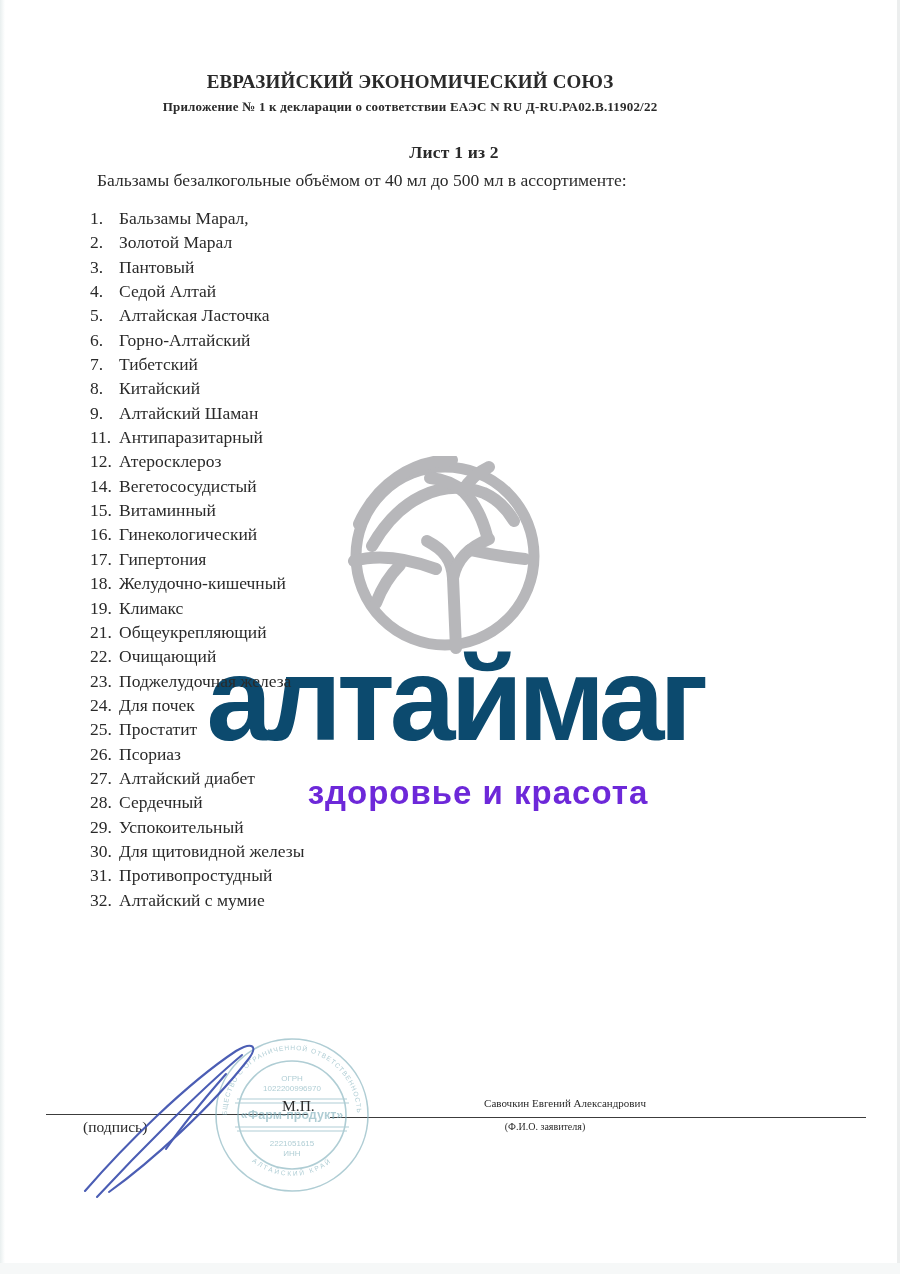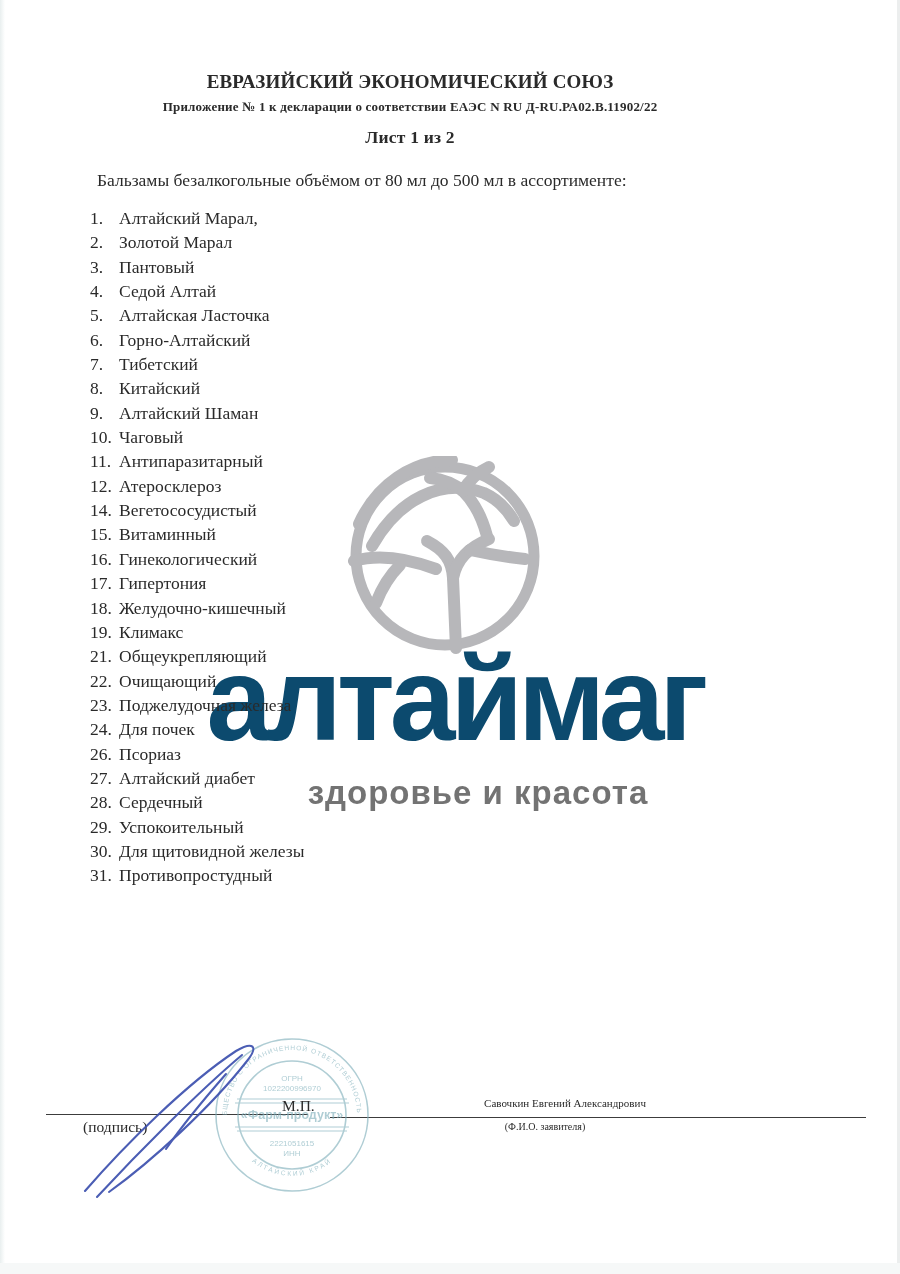"Лист 1 из 2" .hdr3 { padding-left: none -> 44px; top: 127px -> 142px }
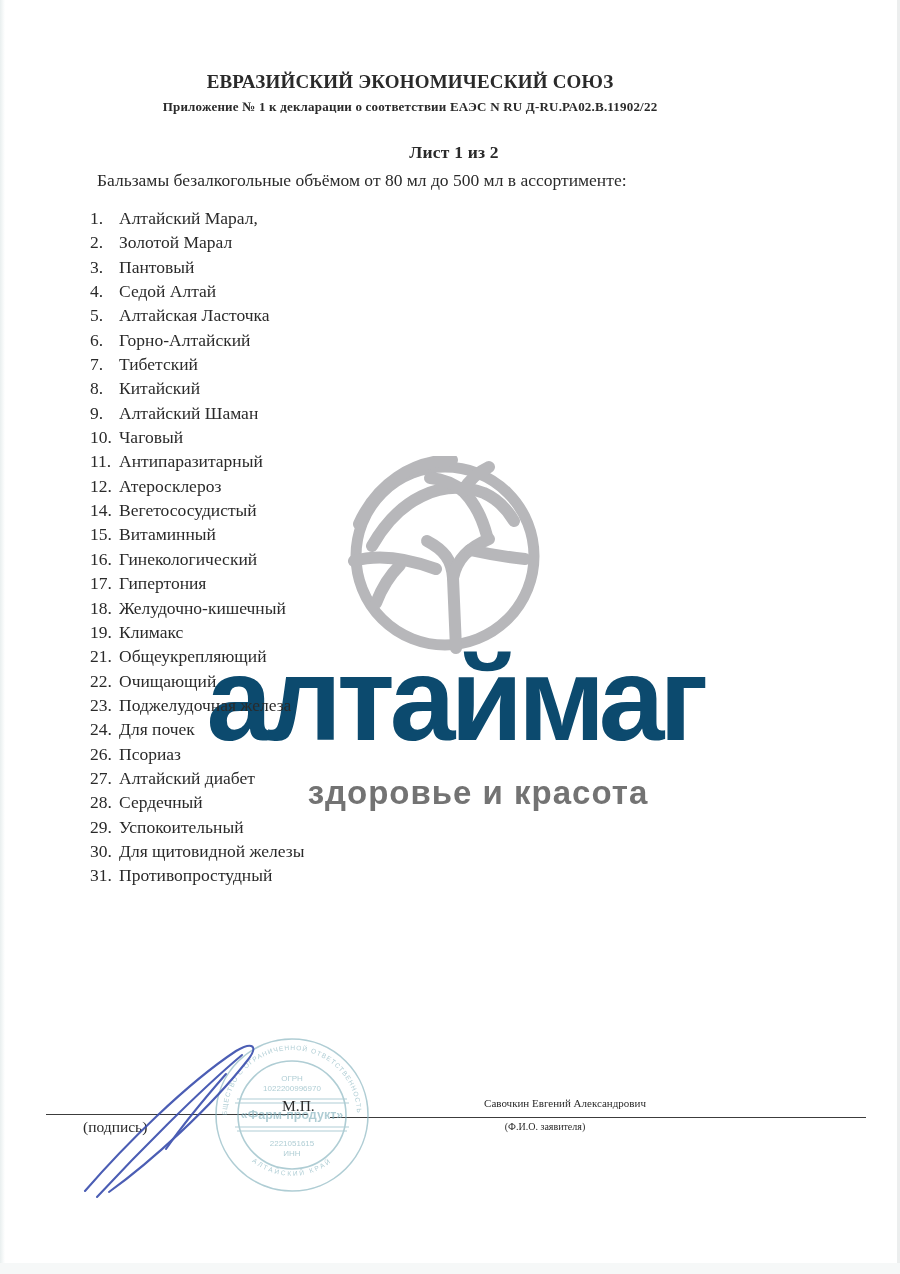"Бальзамы безалкогольные объёмом от 80" div.intro { text: 80 -> 40 }
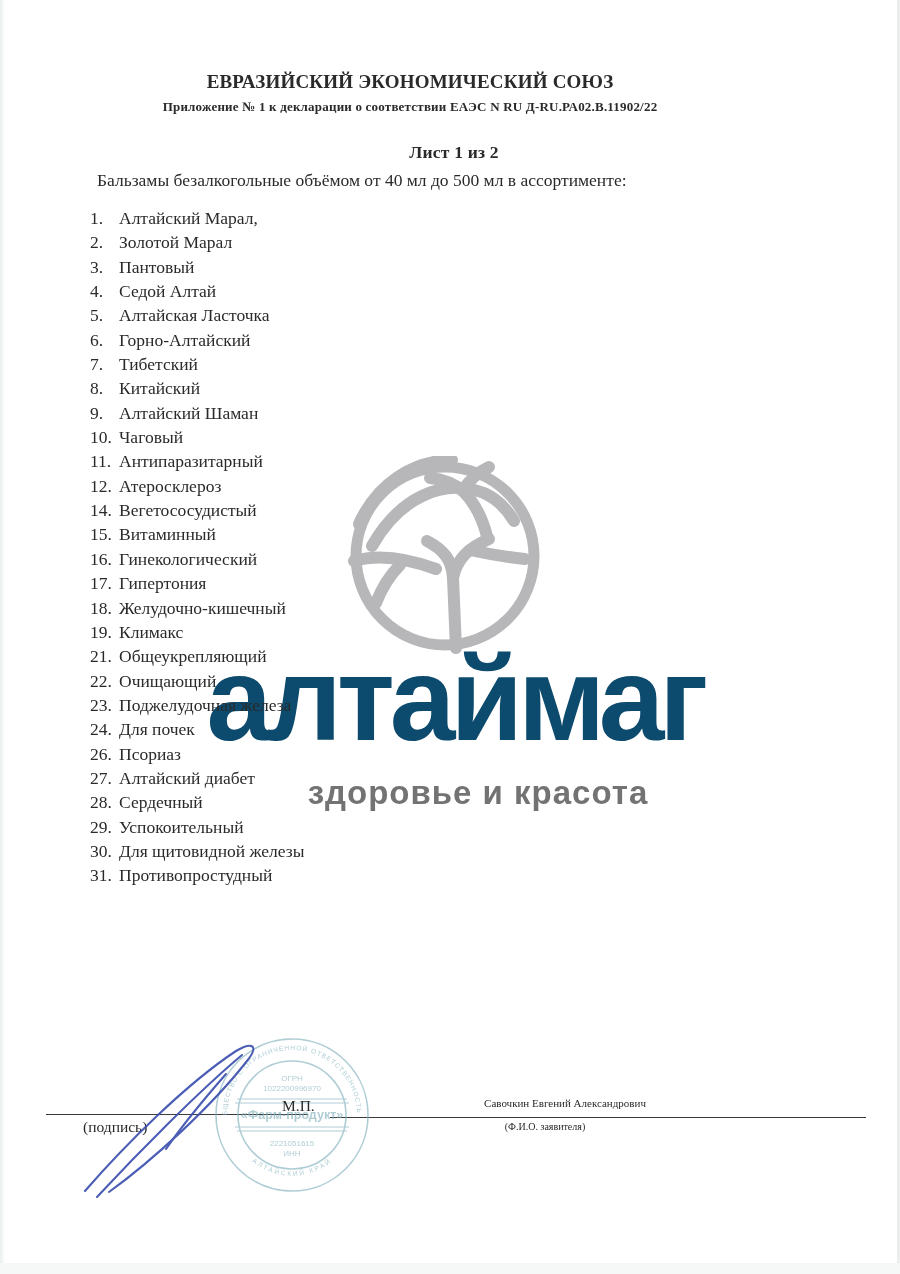"Алтайский Марал," span { text: Алтайский -> Бальзамы }
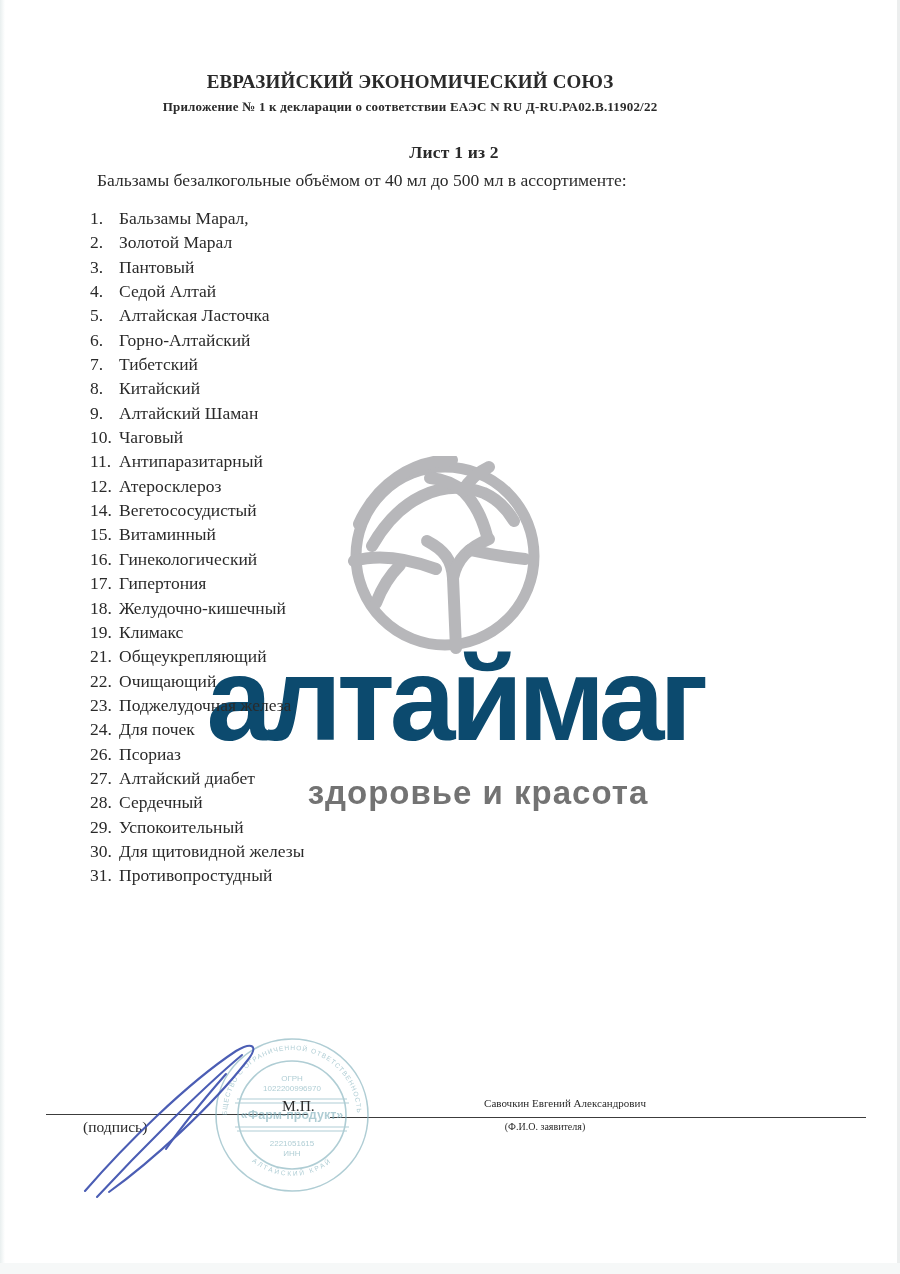"10. Чаговый" li { html: <li><span>10.</span><span>Чаговый</span></li> -> none }
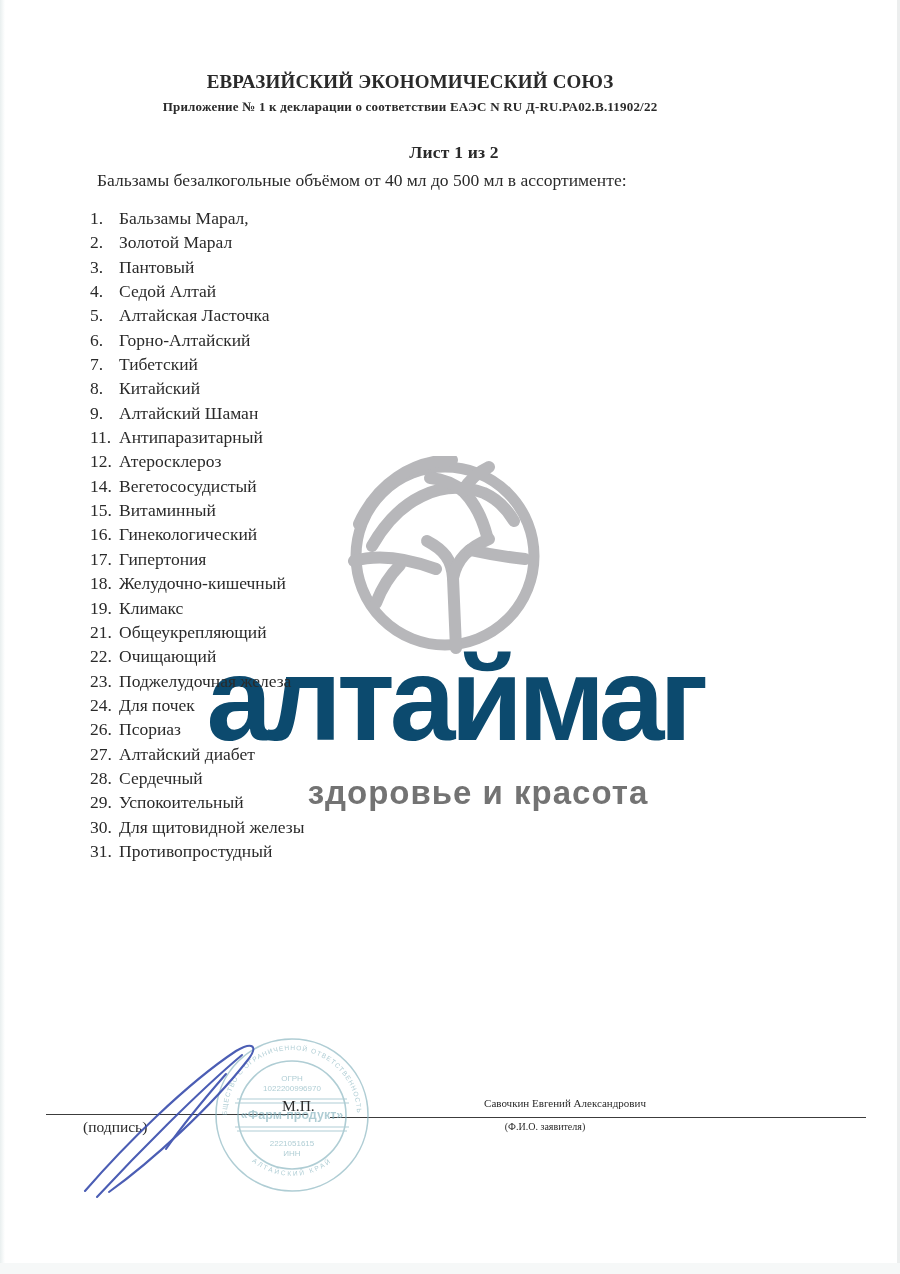"25. Простатит" li { html: none -> <li><span>25.</span><span>Простатит</span></li> }
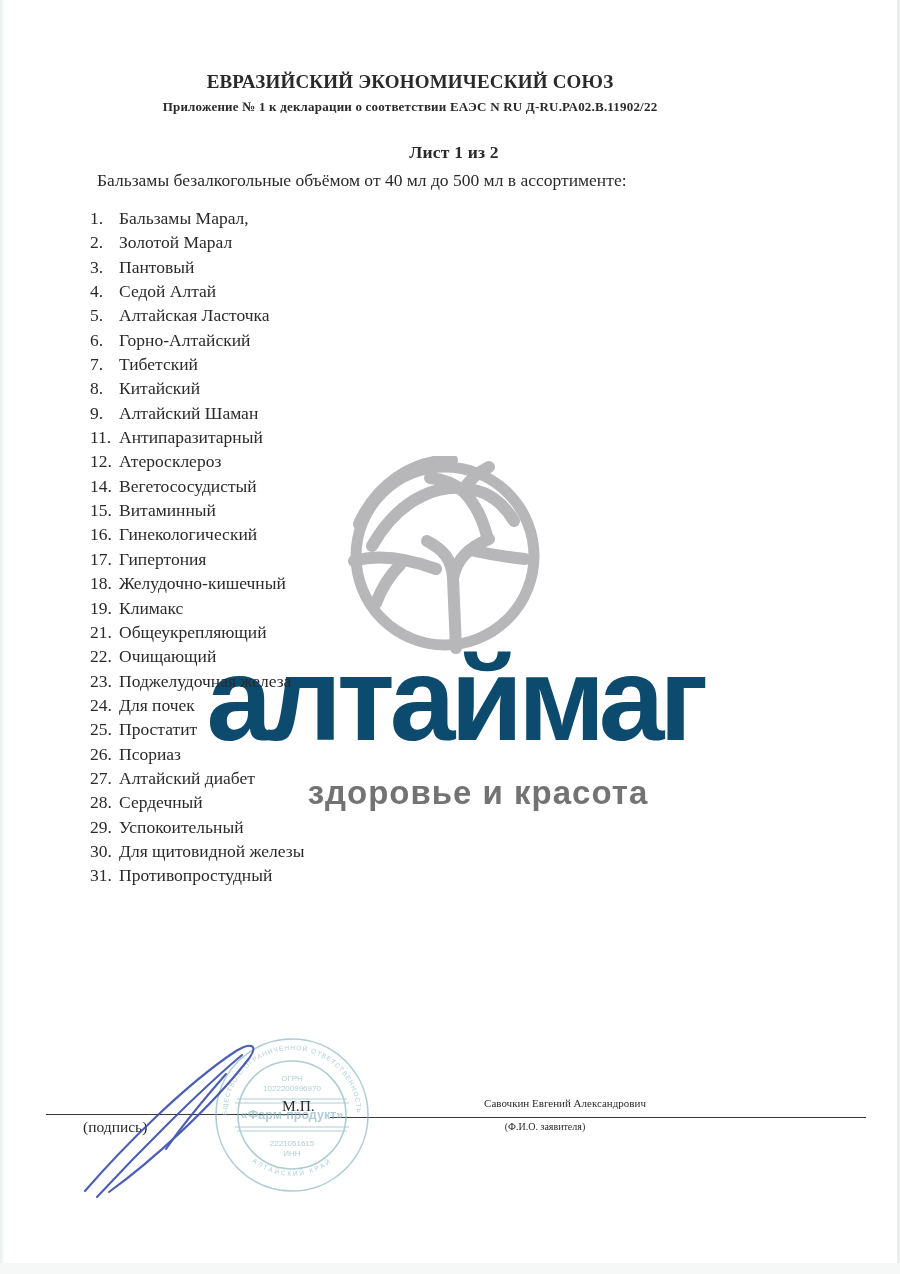"здоровье и красота" .wm-tagline { color: #737373 -> #6d28d9 }
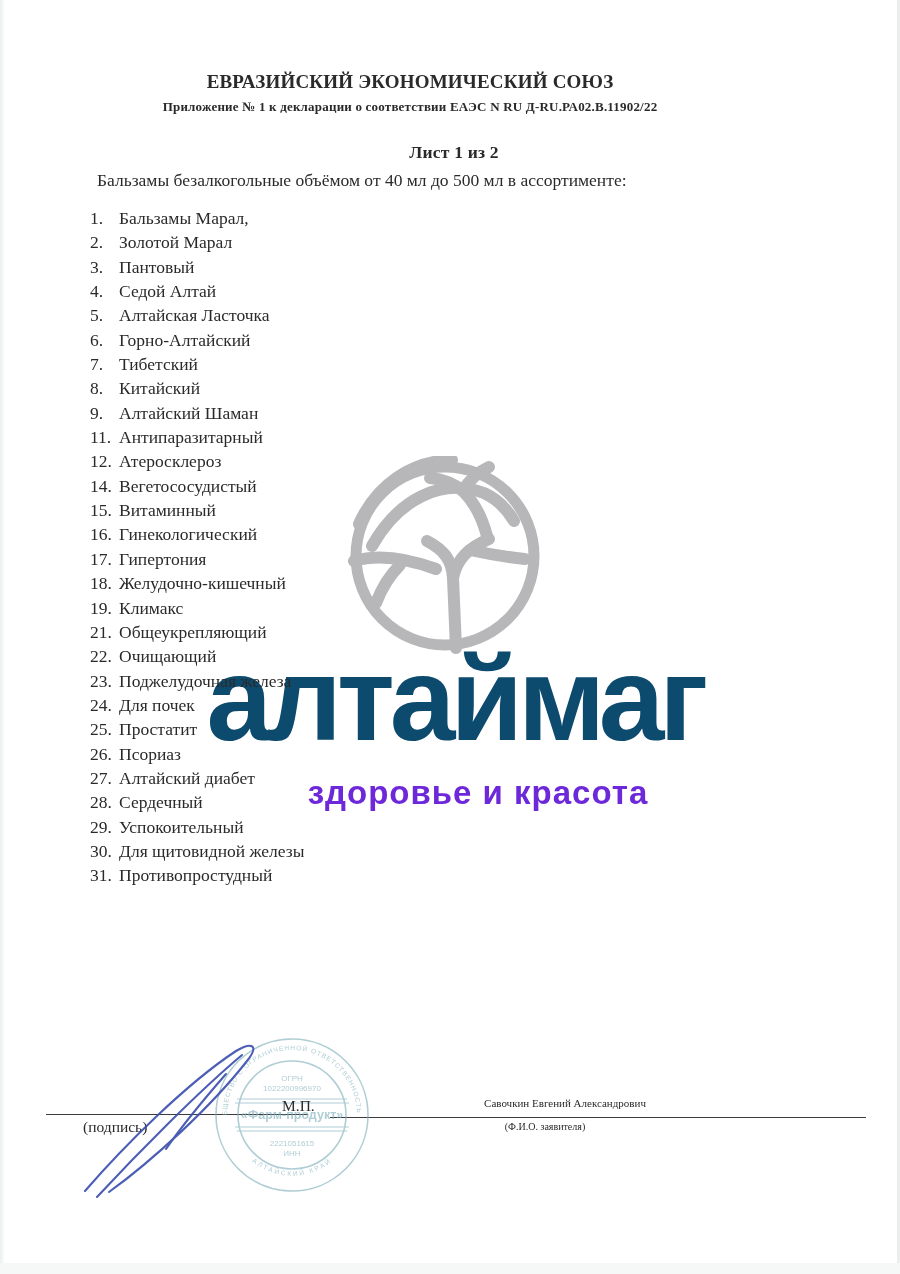"32. Алтайский с мумие" li { html: none -> <li><span>32.</span><span>Алтайский с мумие</span></li> }
